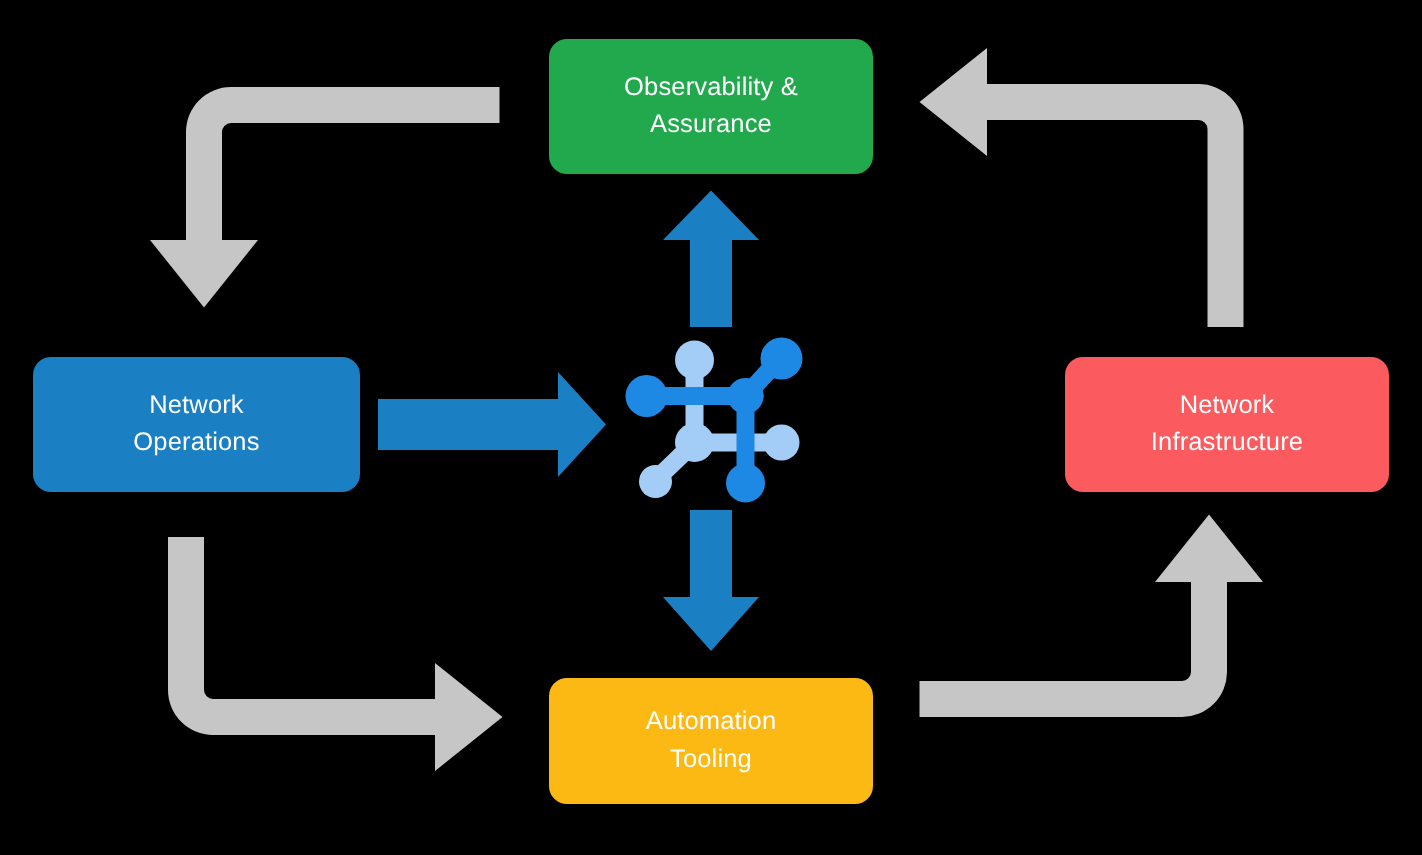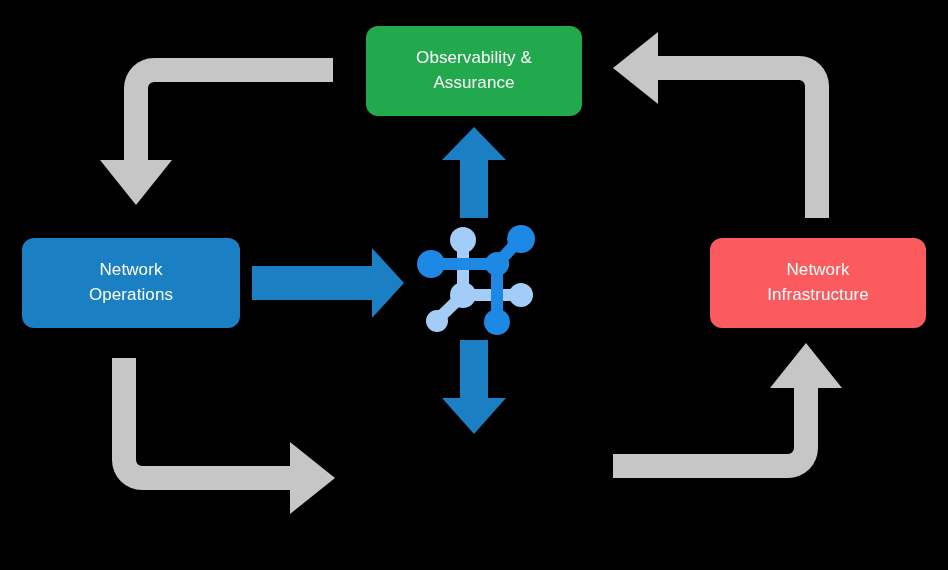"Automation" div.node-box { html: none -> <div> <span>Automation Tooling</span> </div> }
